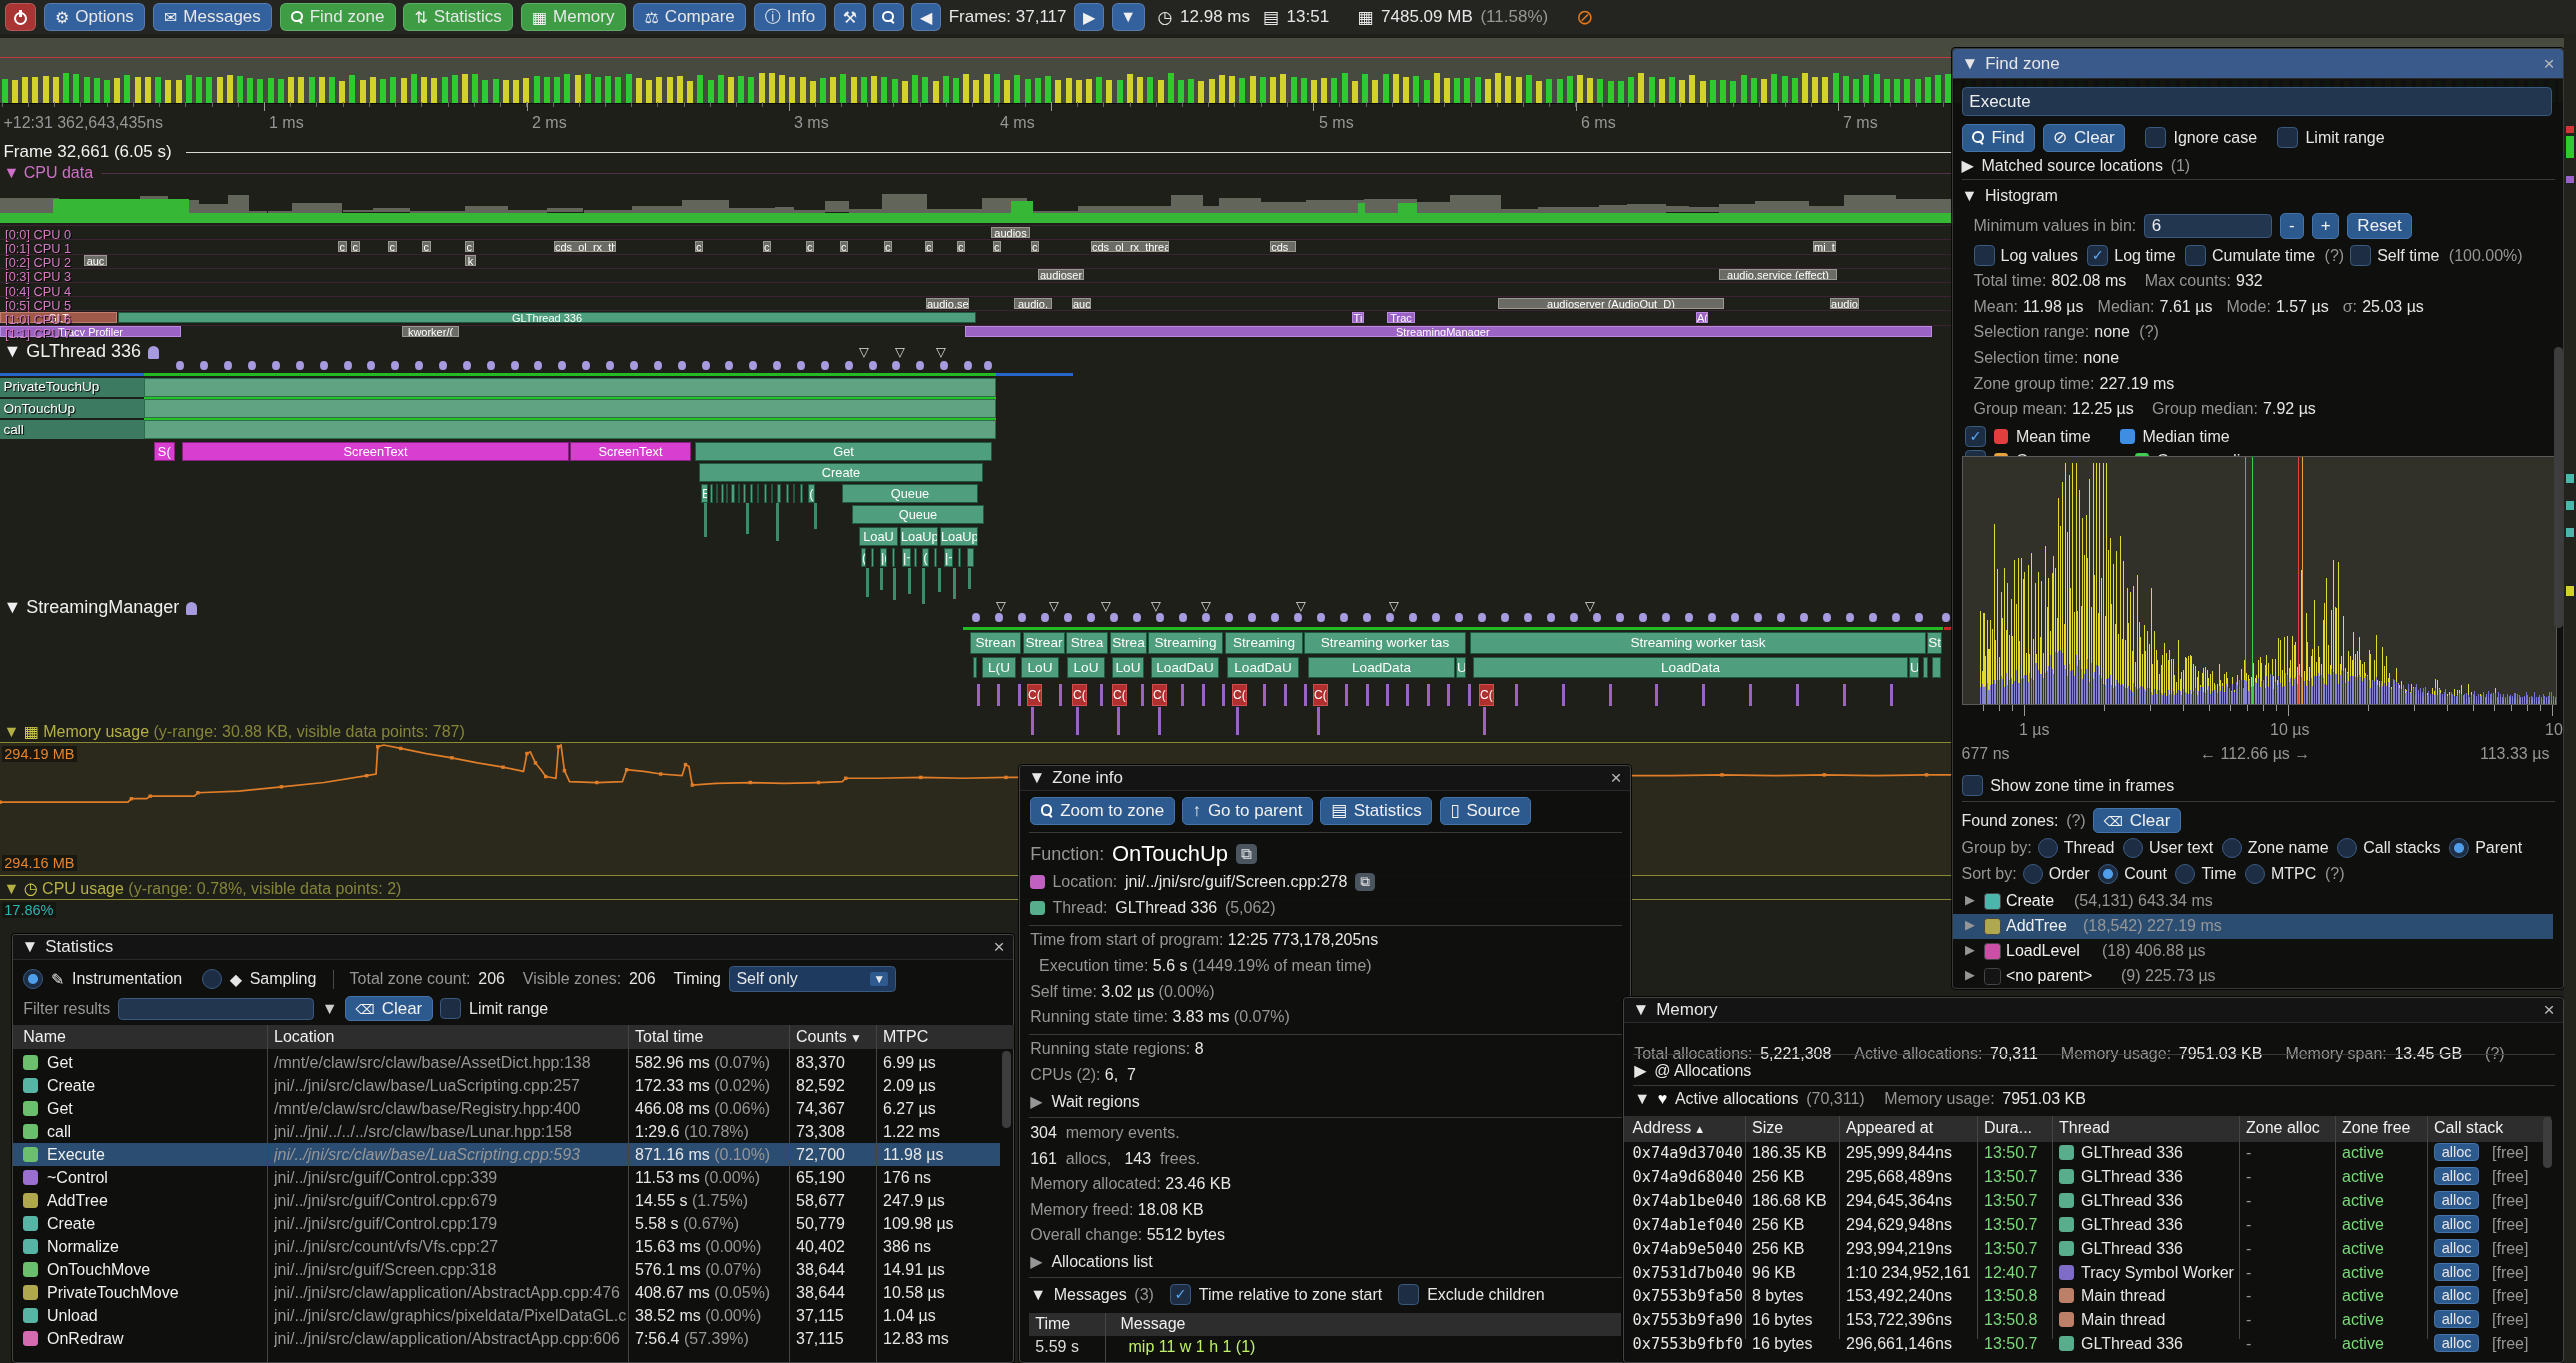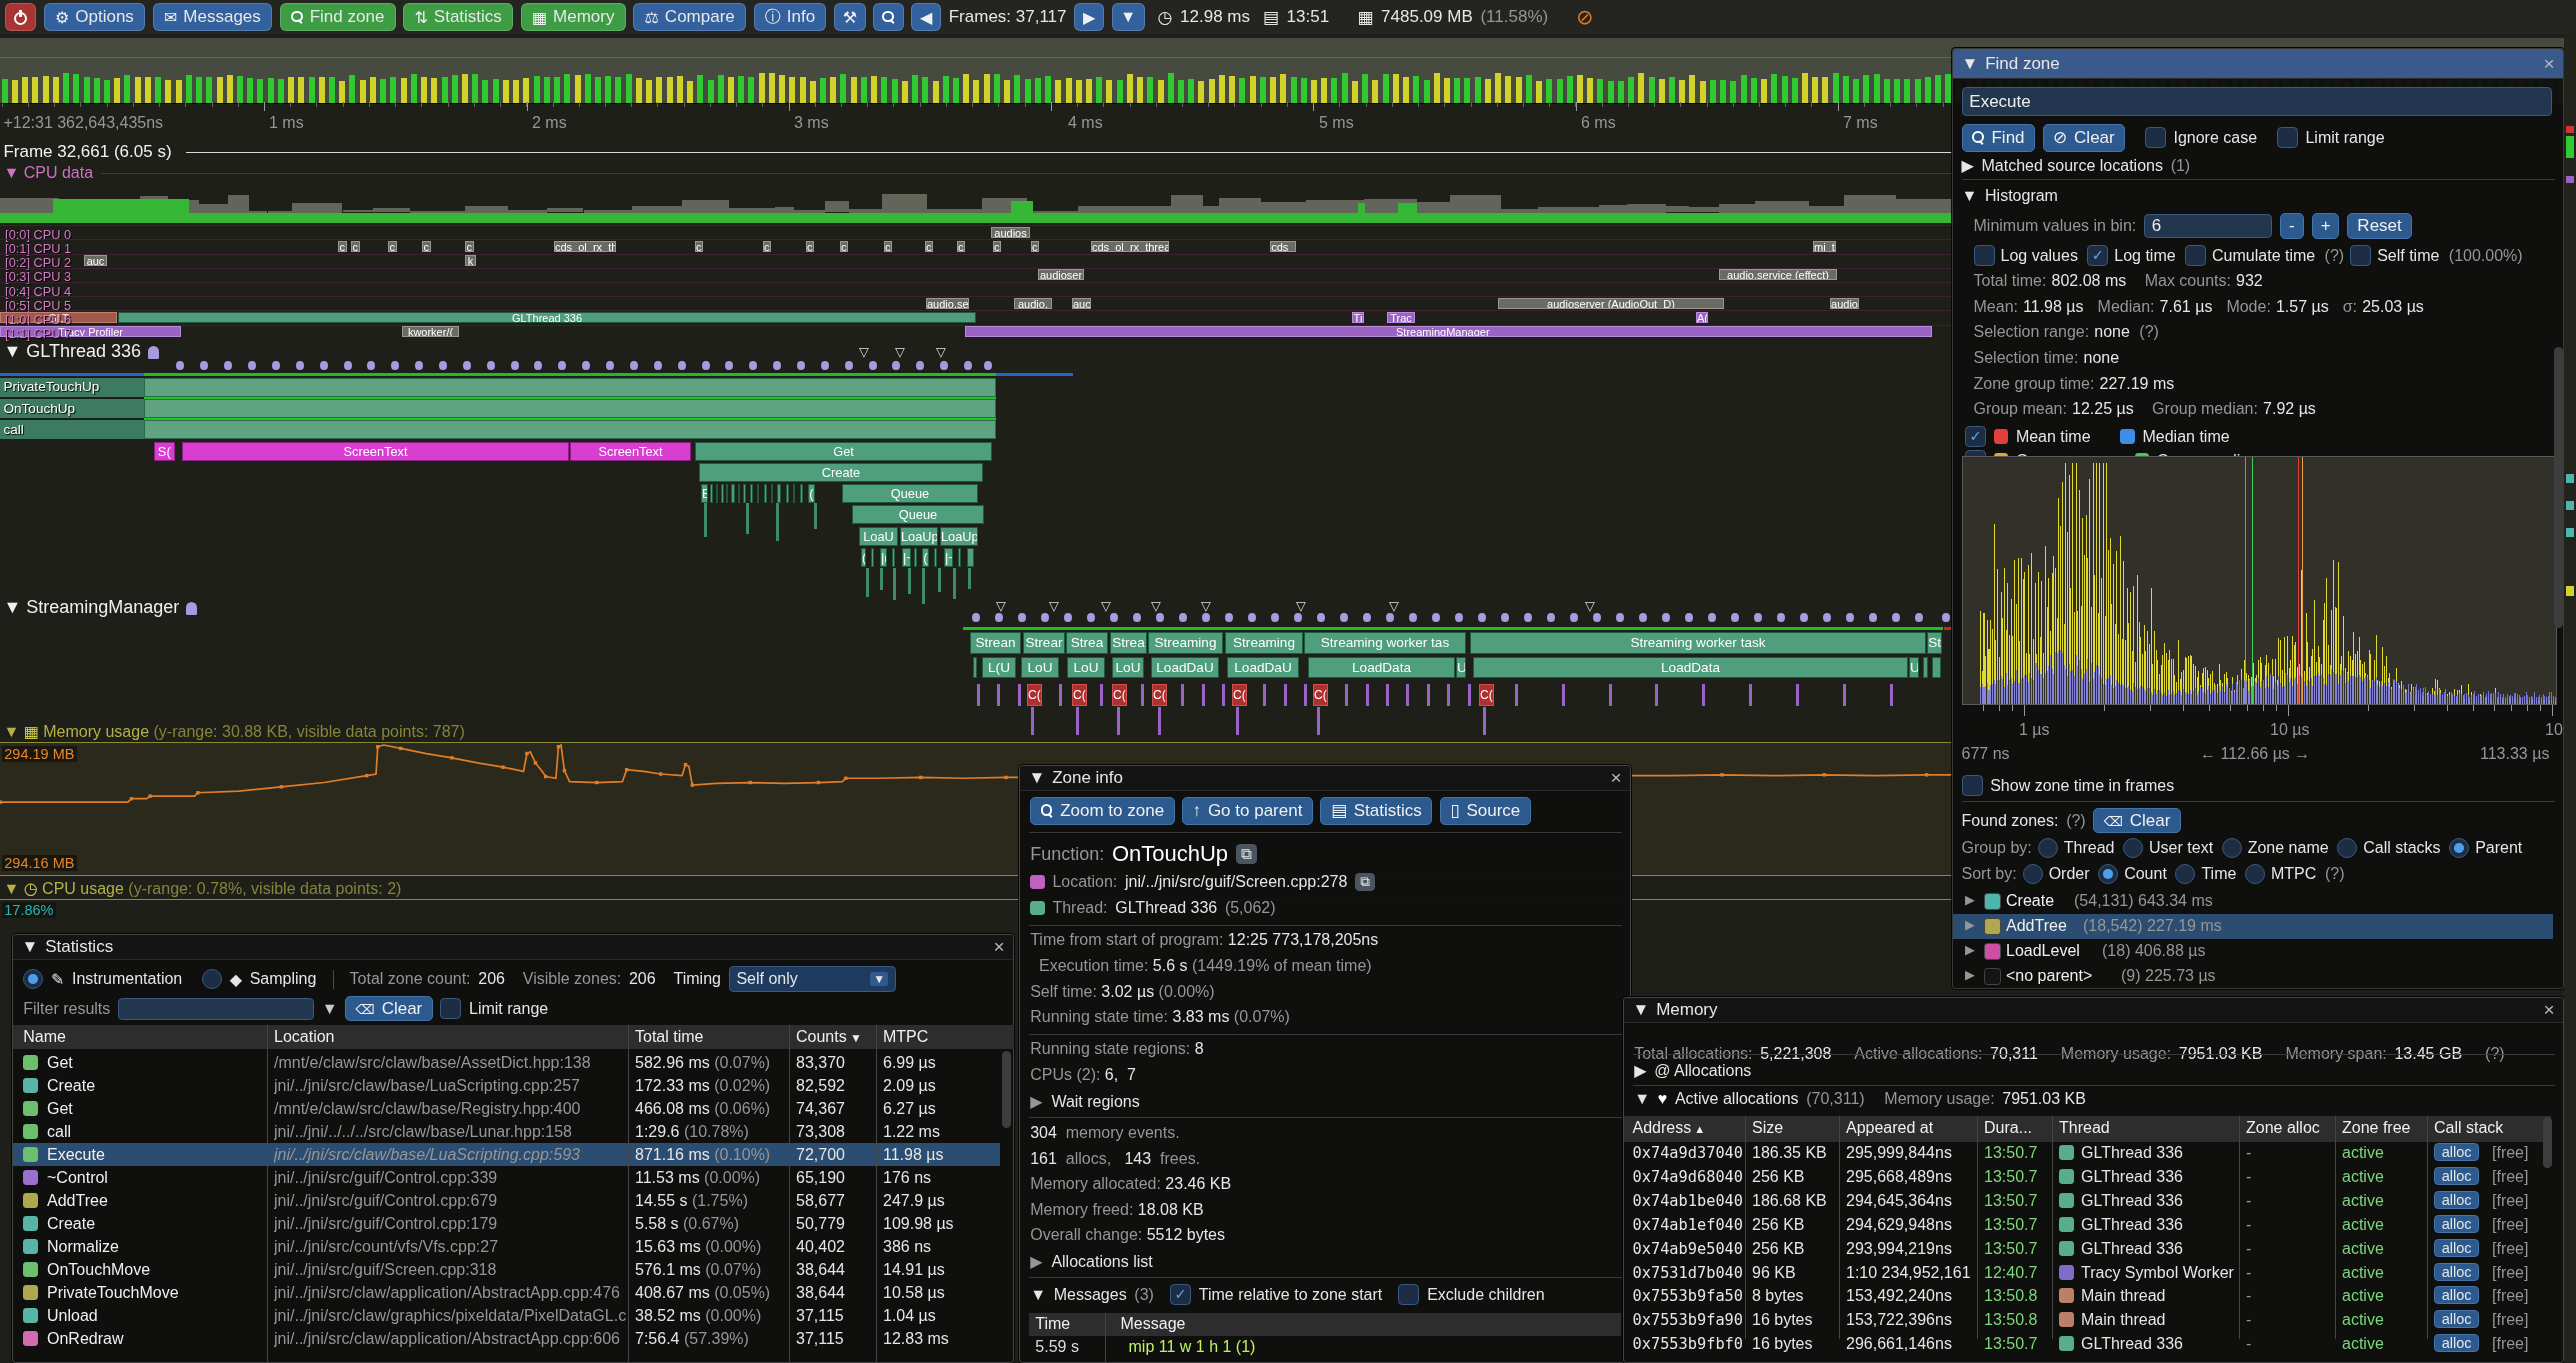"4 ms" div.dim { left: 1068px -> 1000px }
